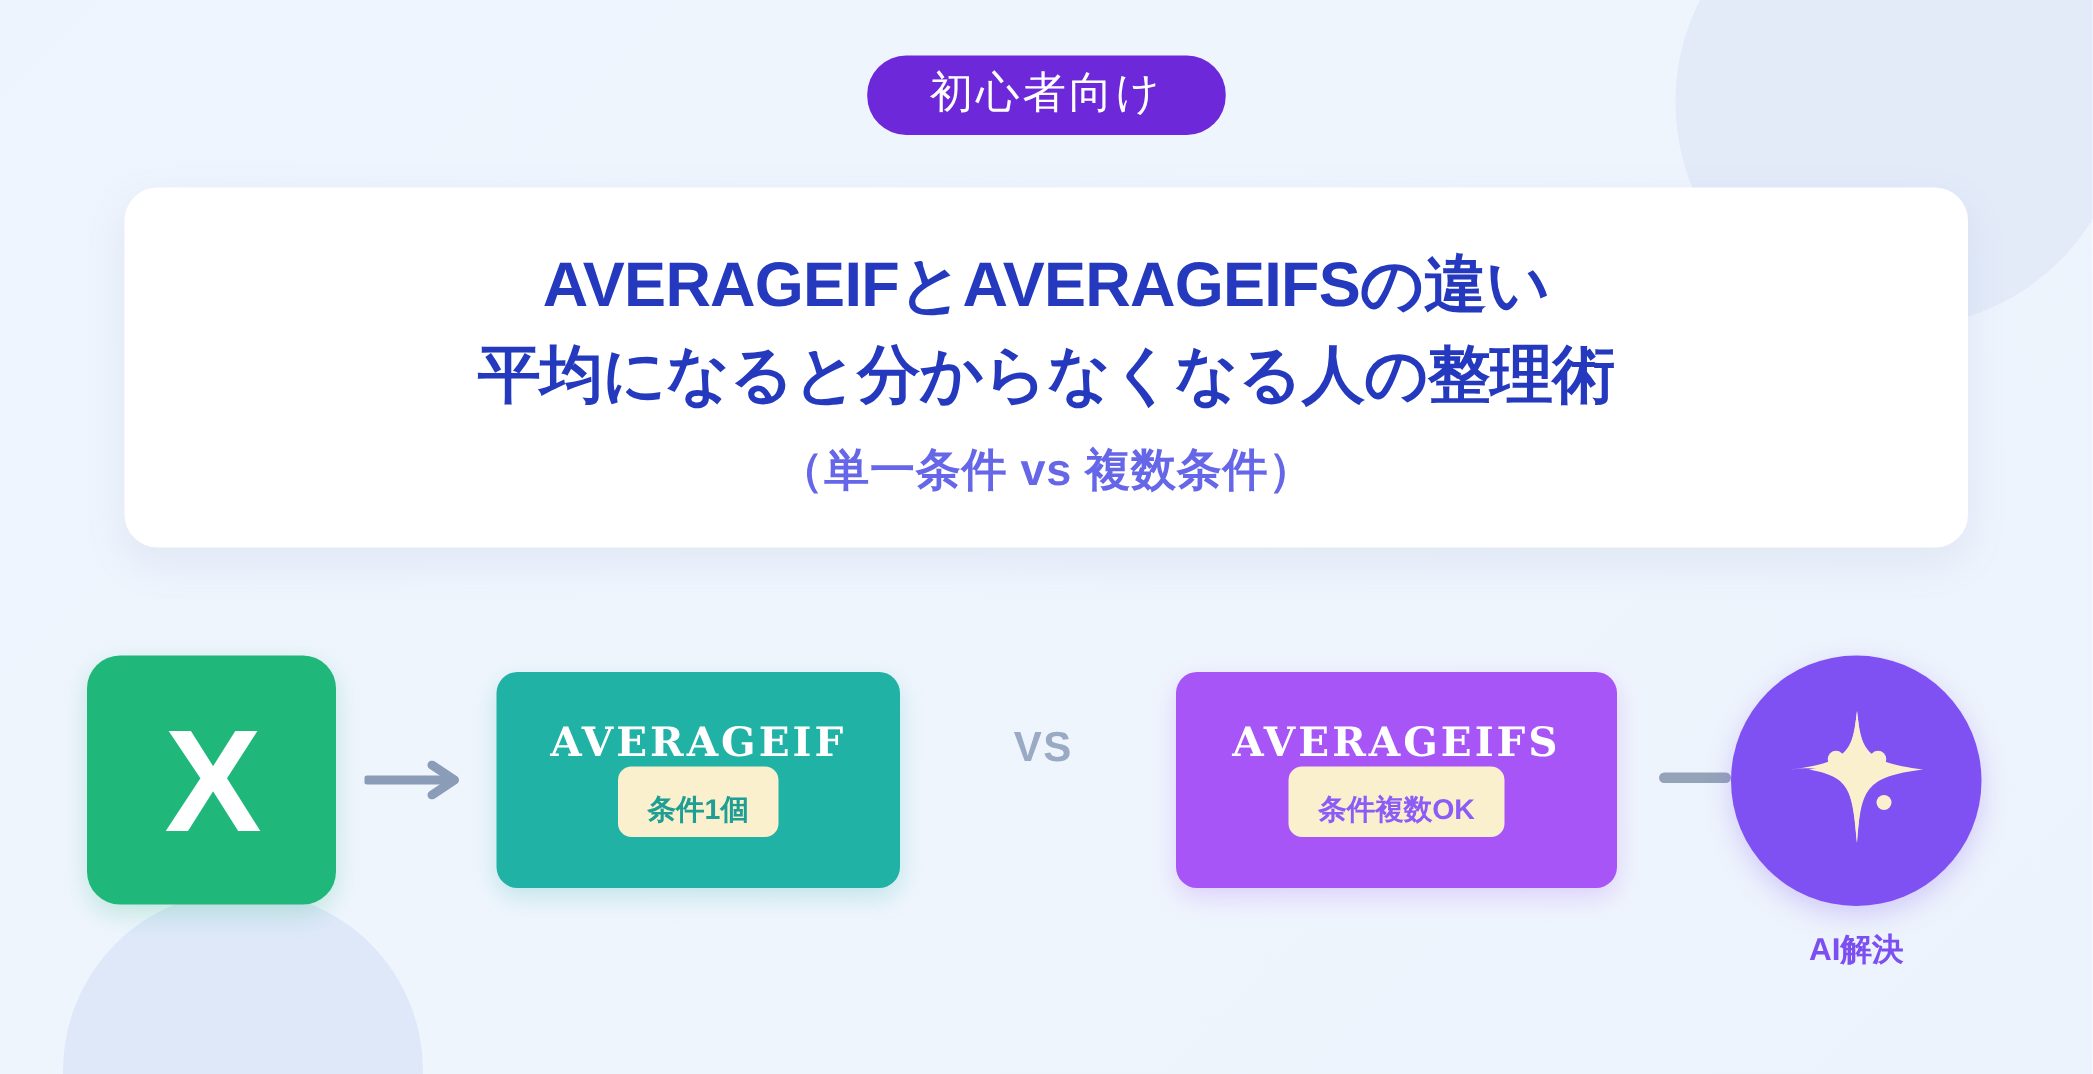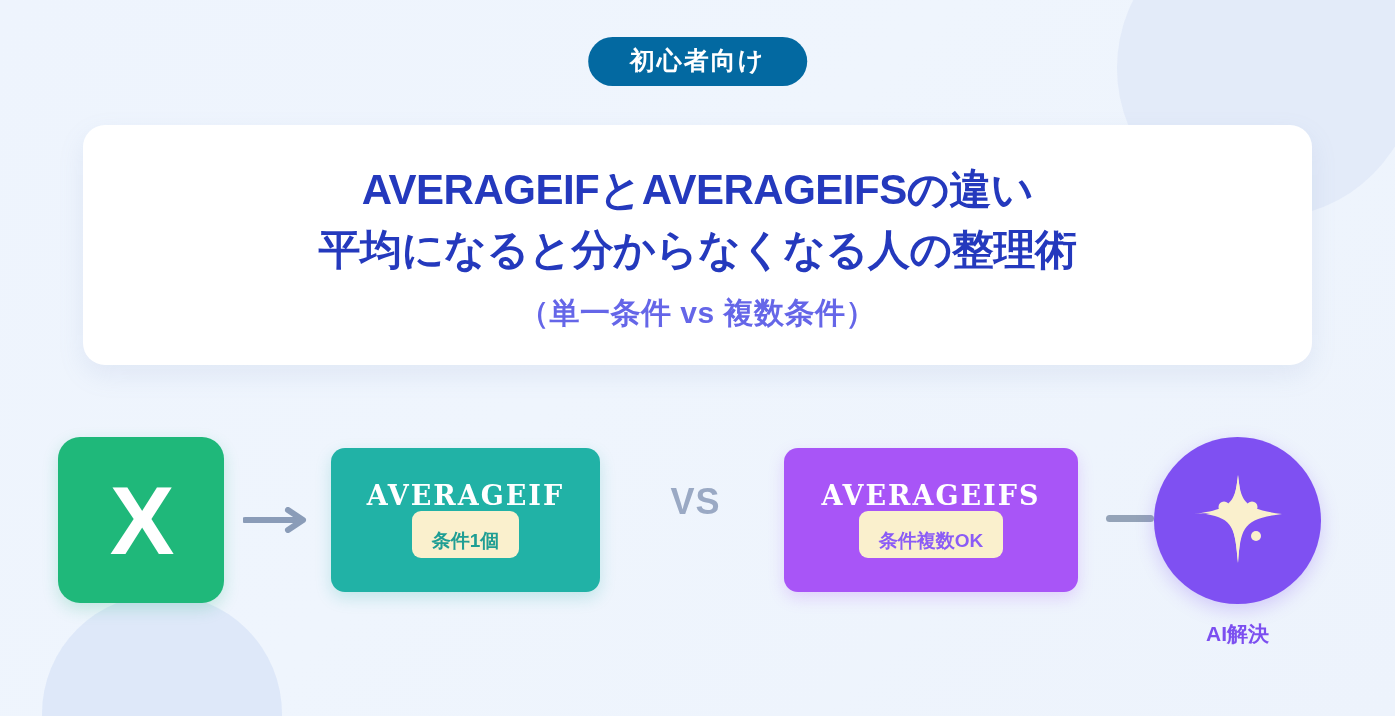"初心者向け" .badge { background: #0369a1 -> #6d28d9; font-size: 25px -> 29px; font-weight: bold -> normal }
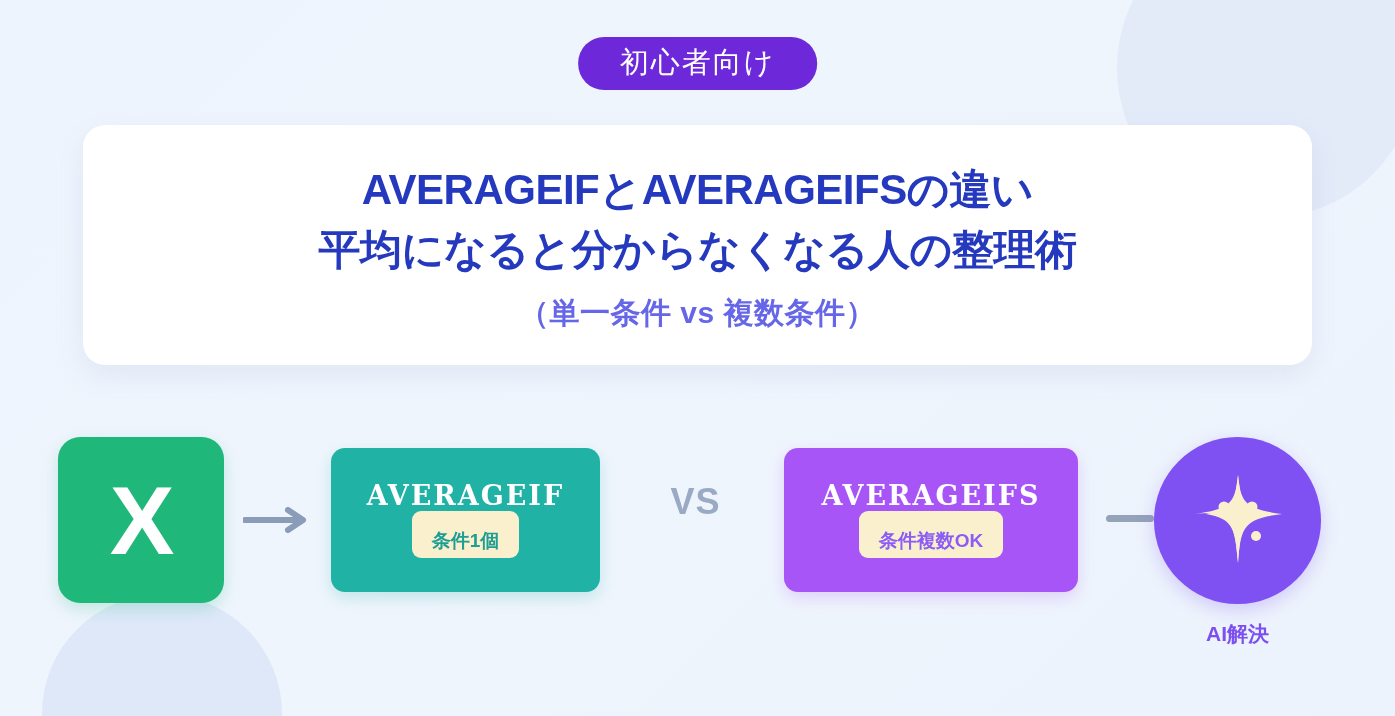"VS" .vs-label { font-size: 36px -> 28px }
